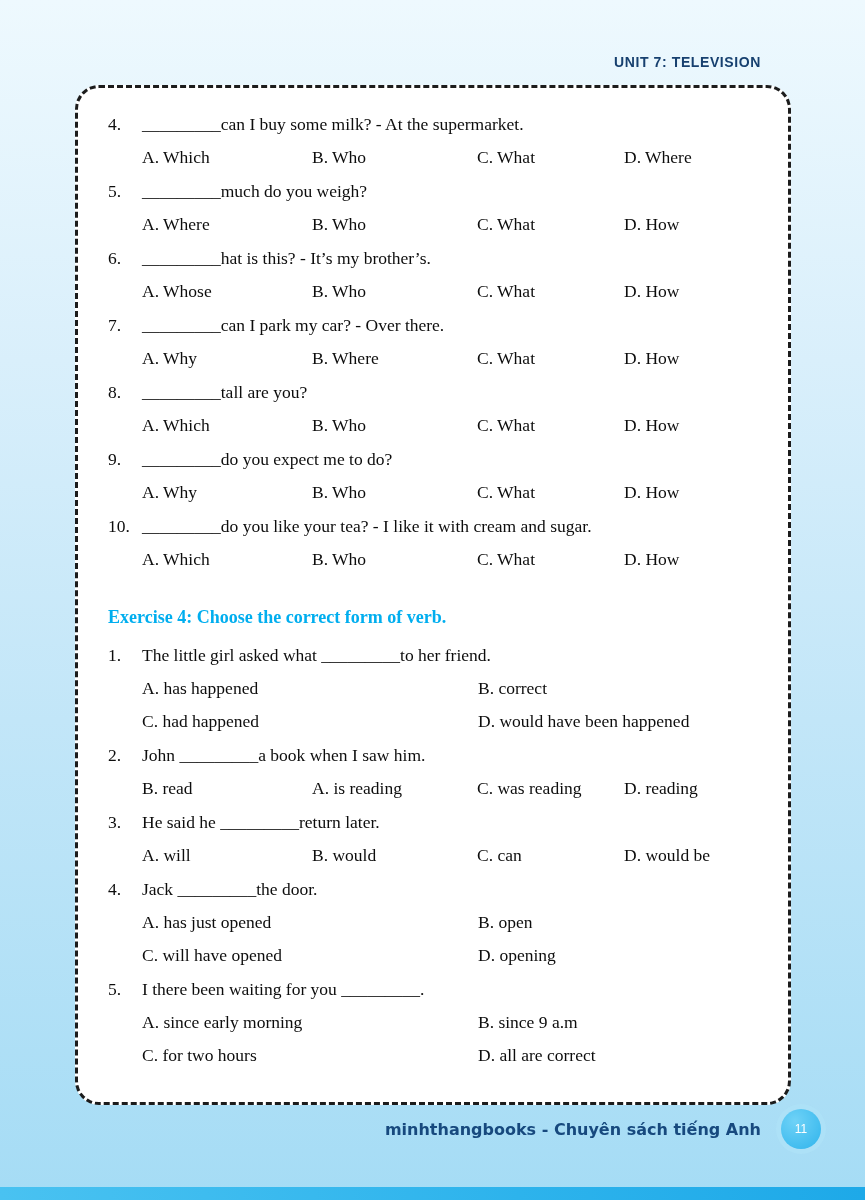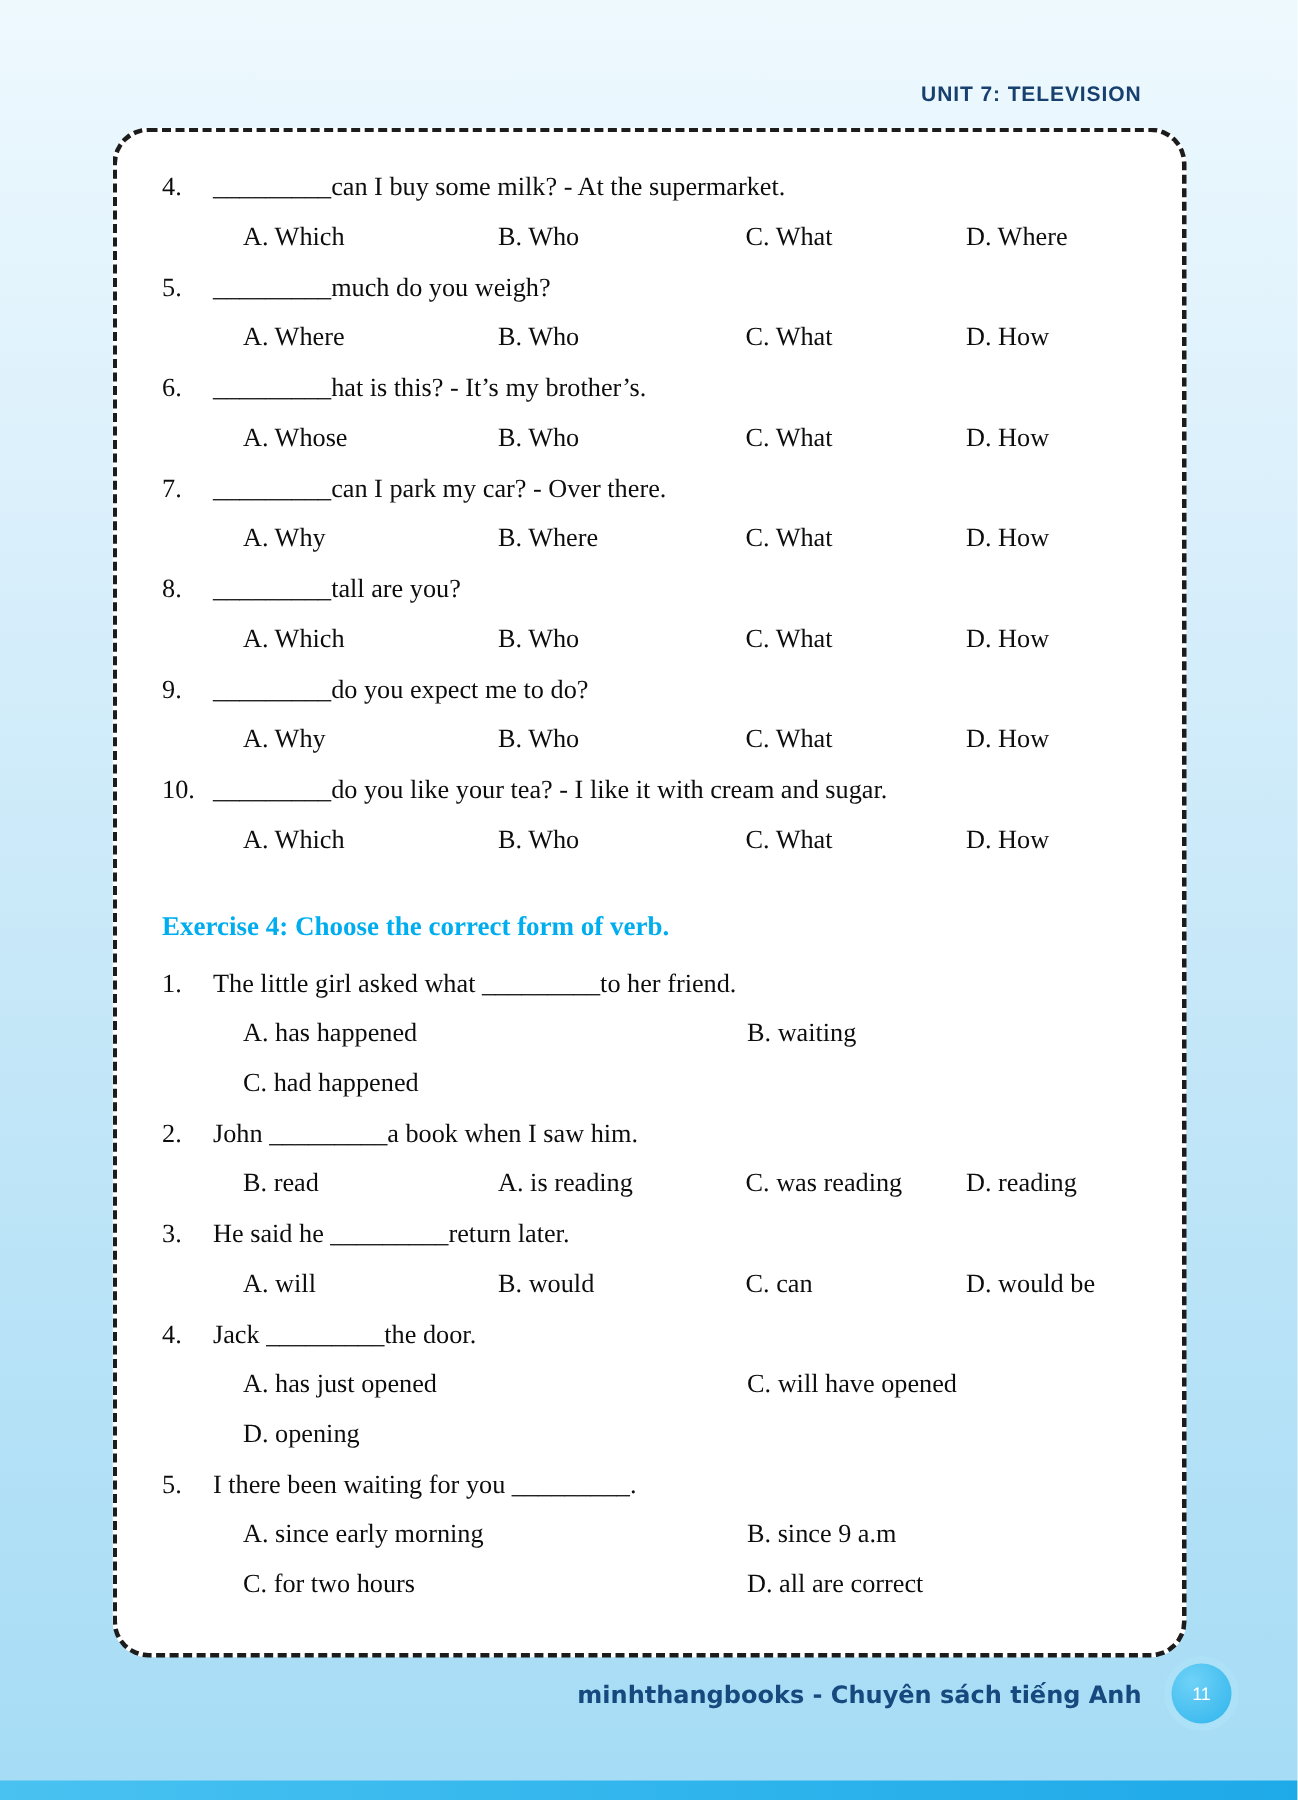"A. Which" .opts { margin-left: 56px -> 36px }
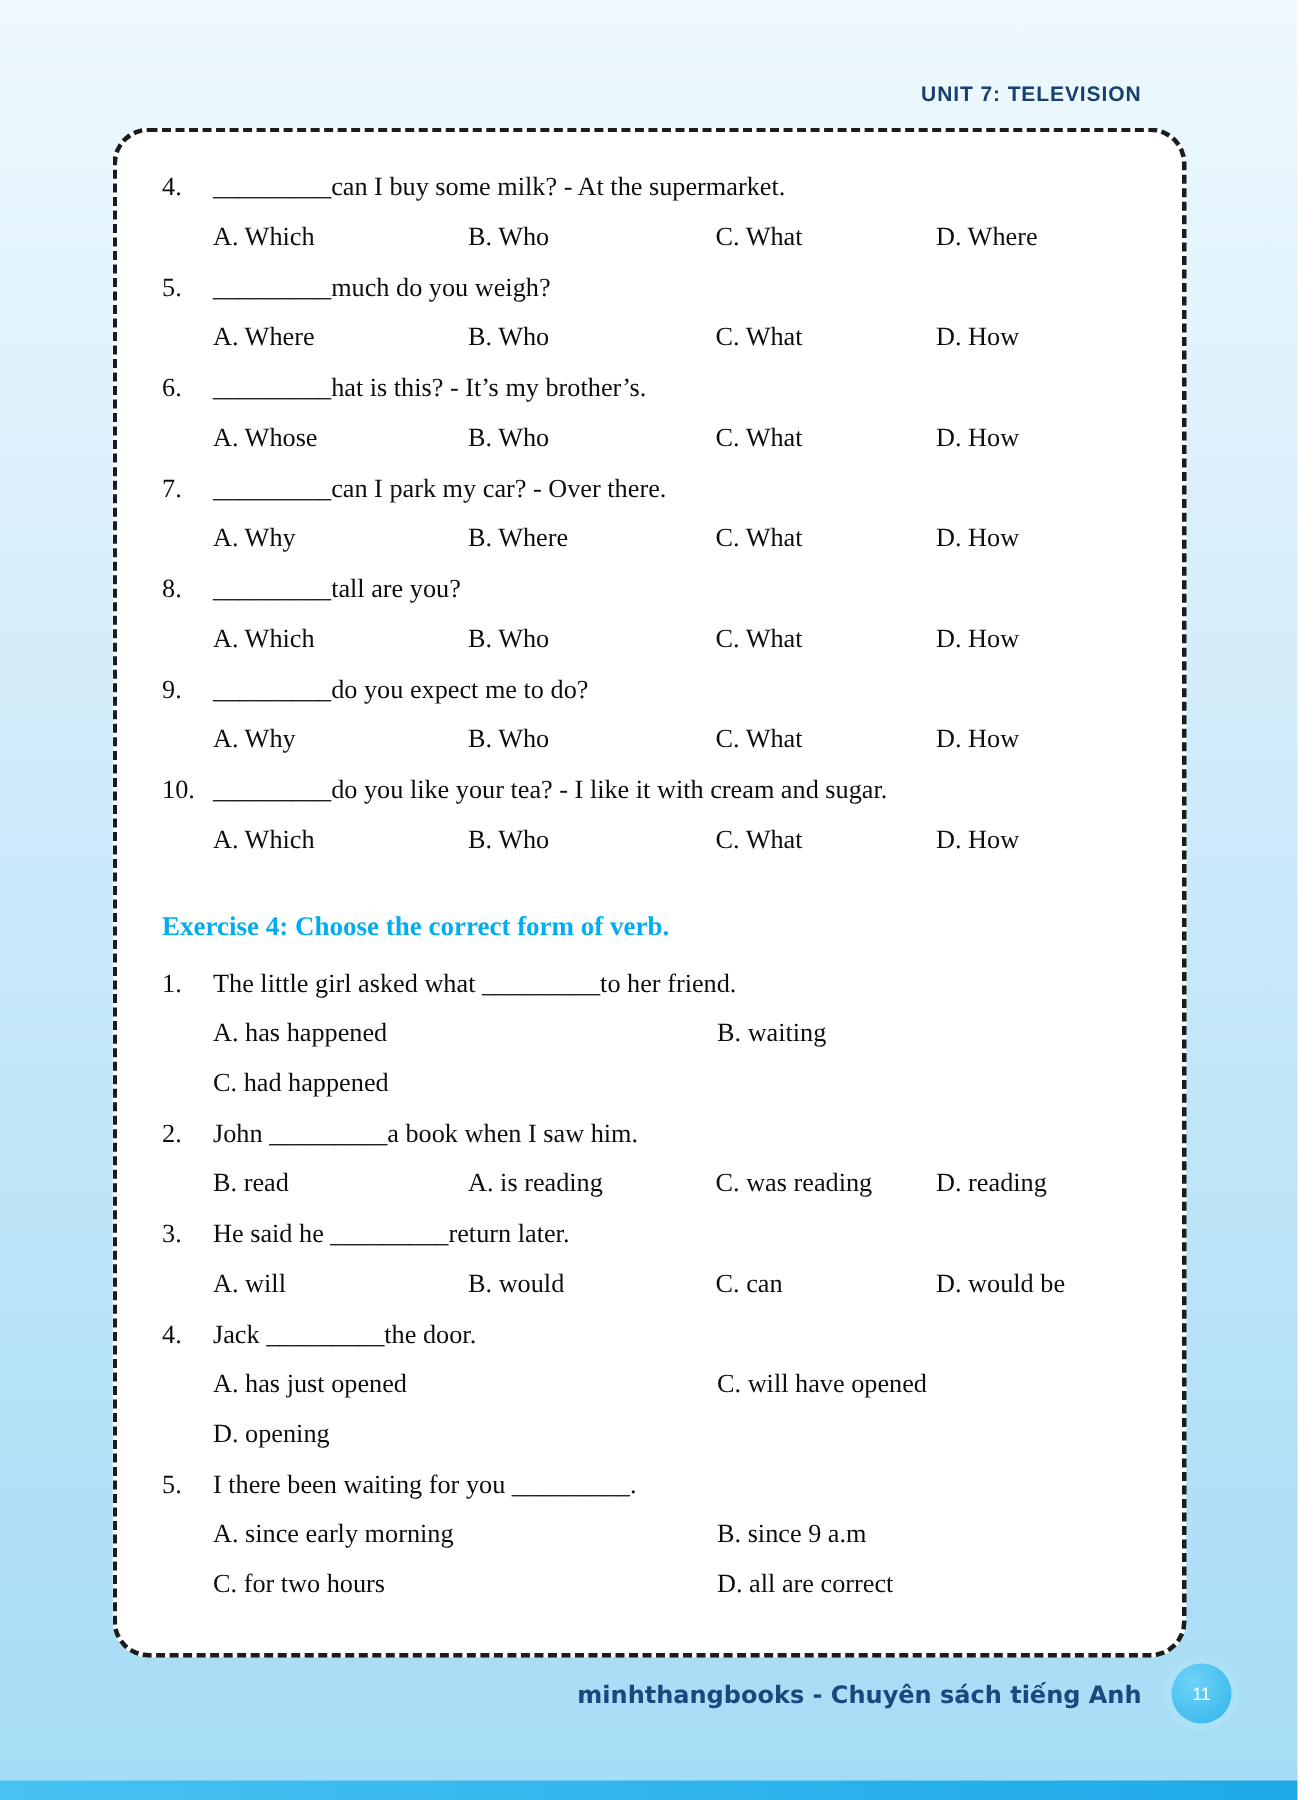"B. waiting" span.opt { text: waiting -> correct }
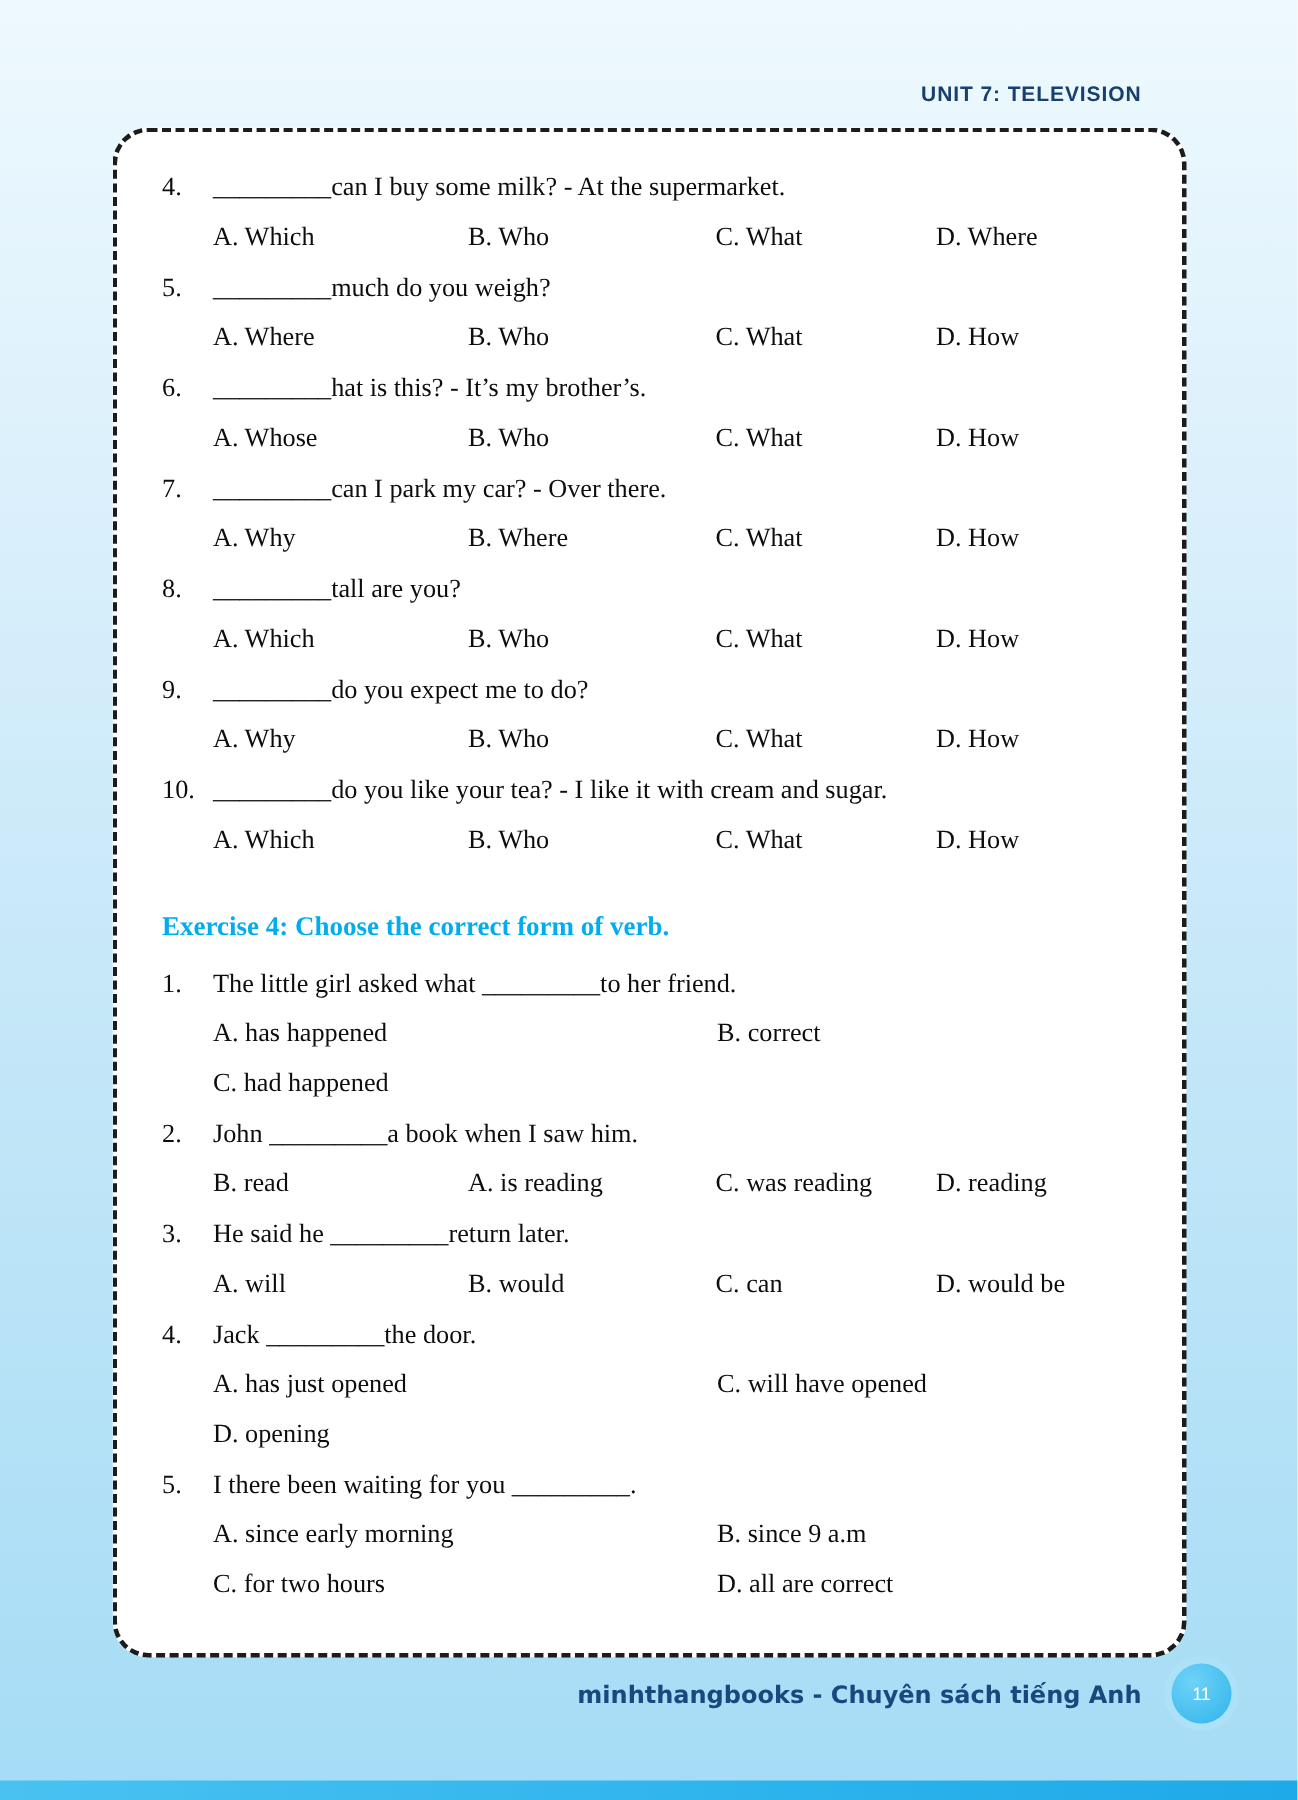"D. would have been happened" span.opt { html: none -> <span>D. would have been happened</span> }
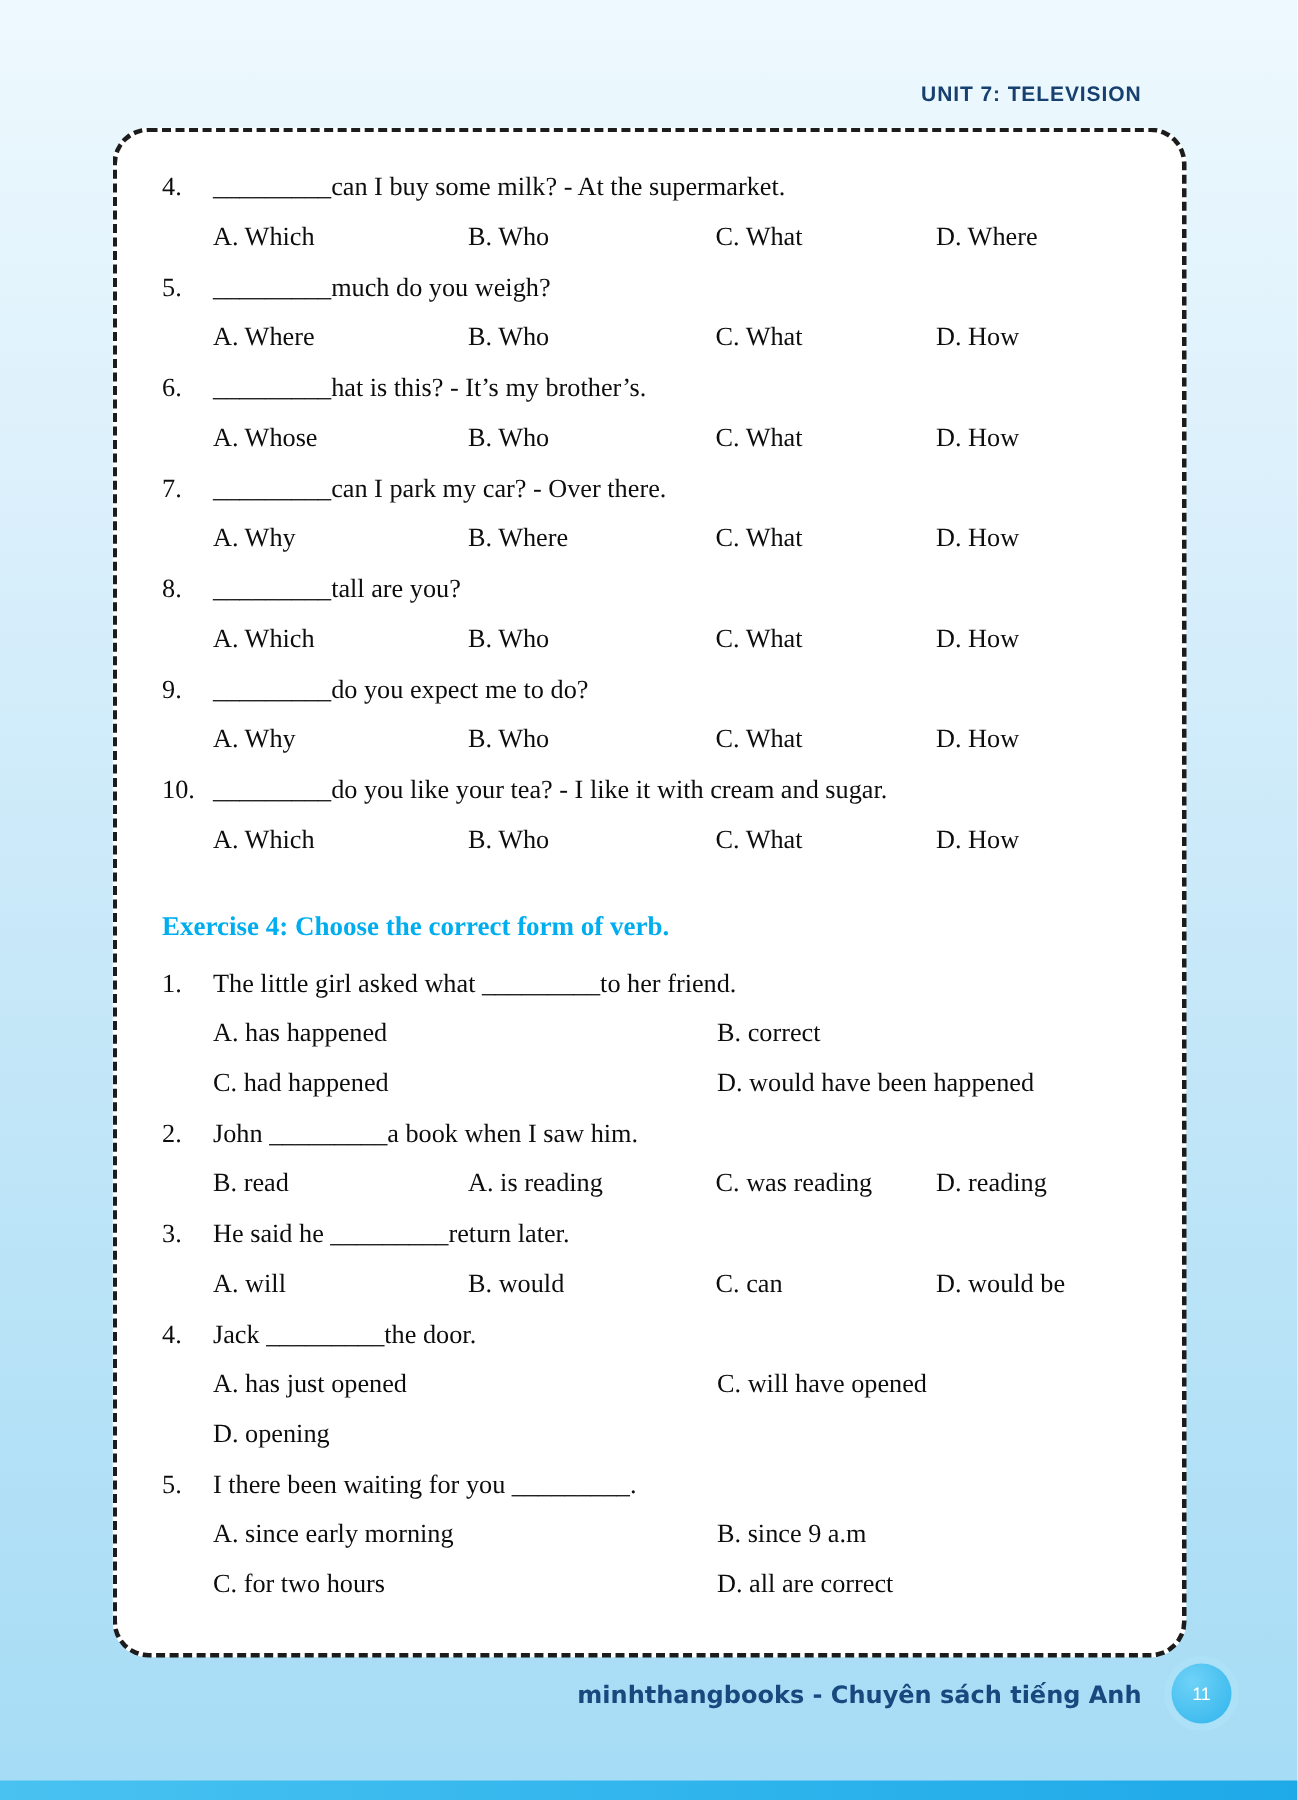"B. open" span.opt { html: none -> <span>B. open</span> }
